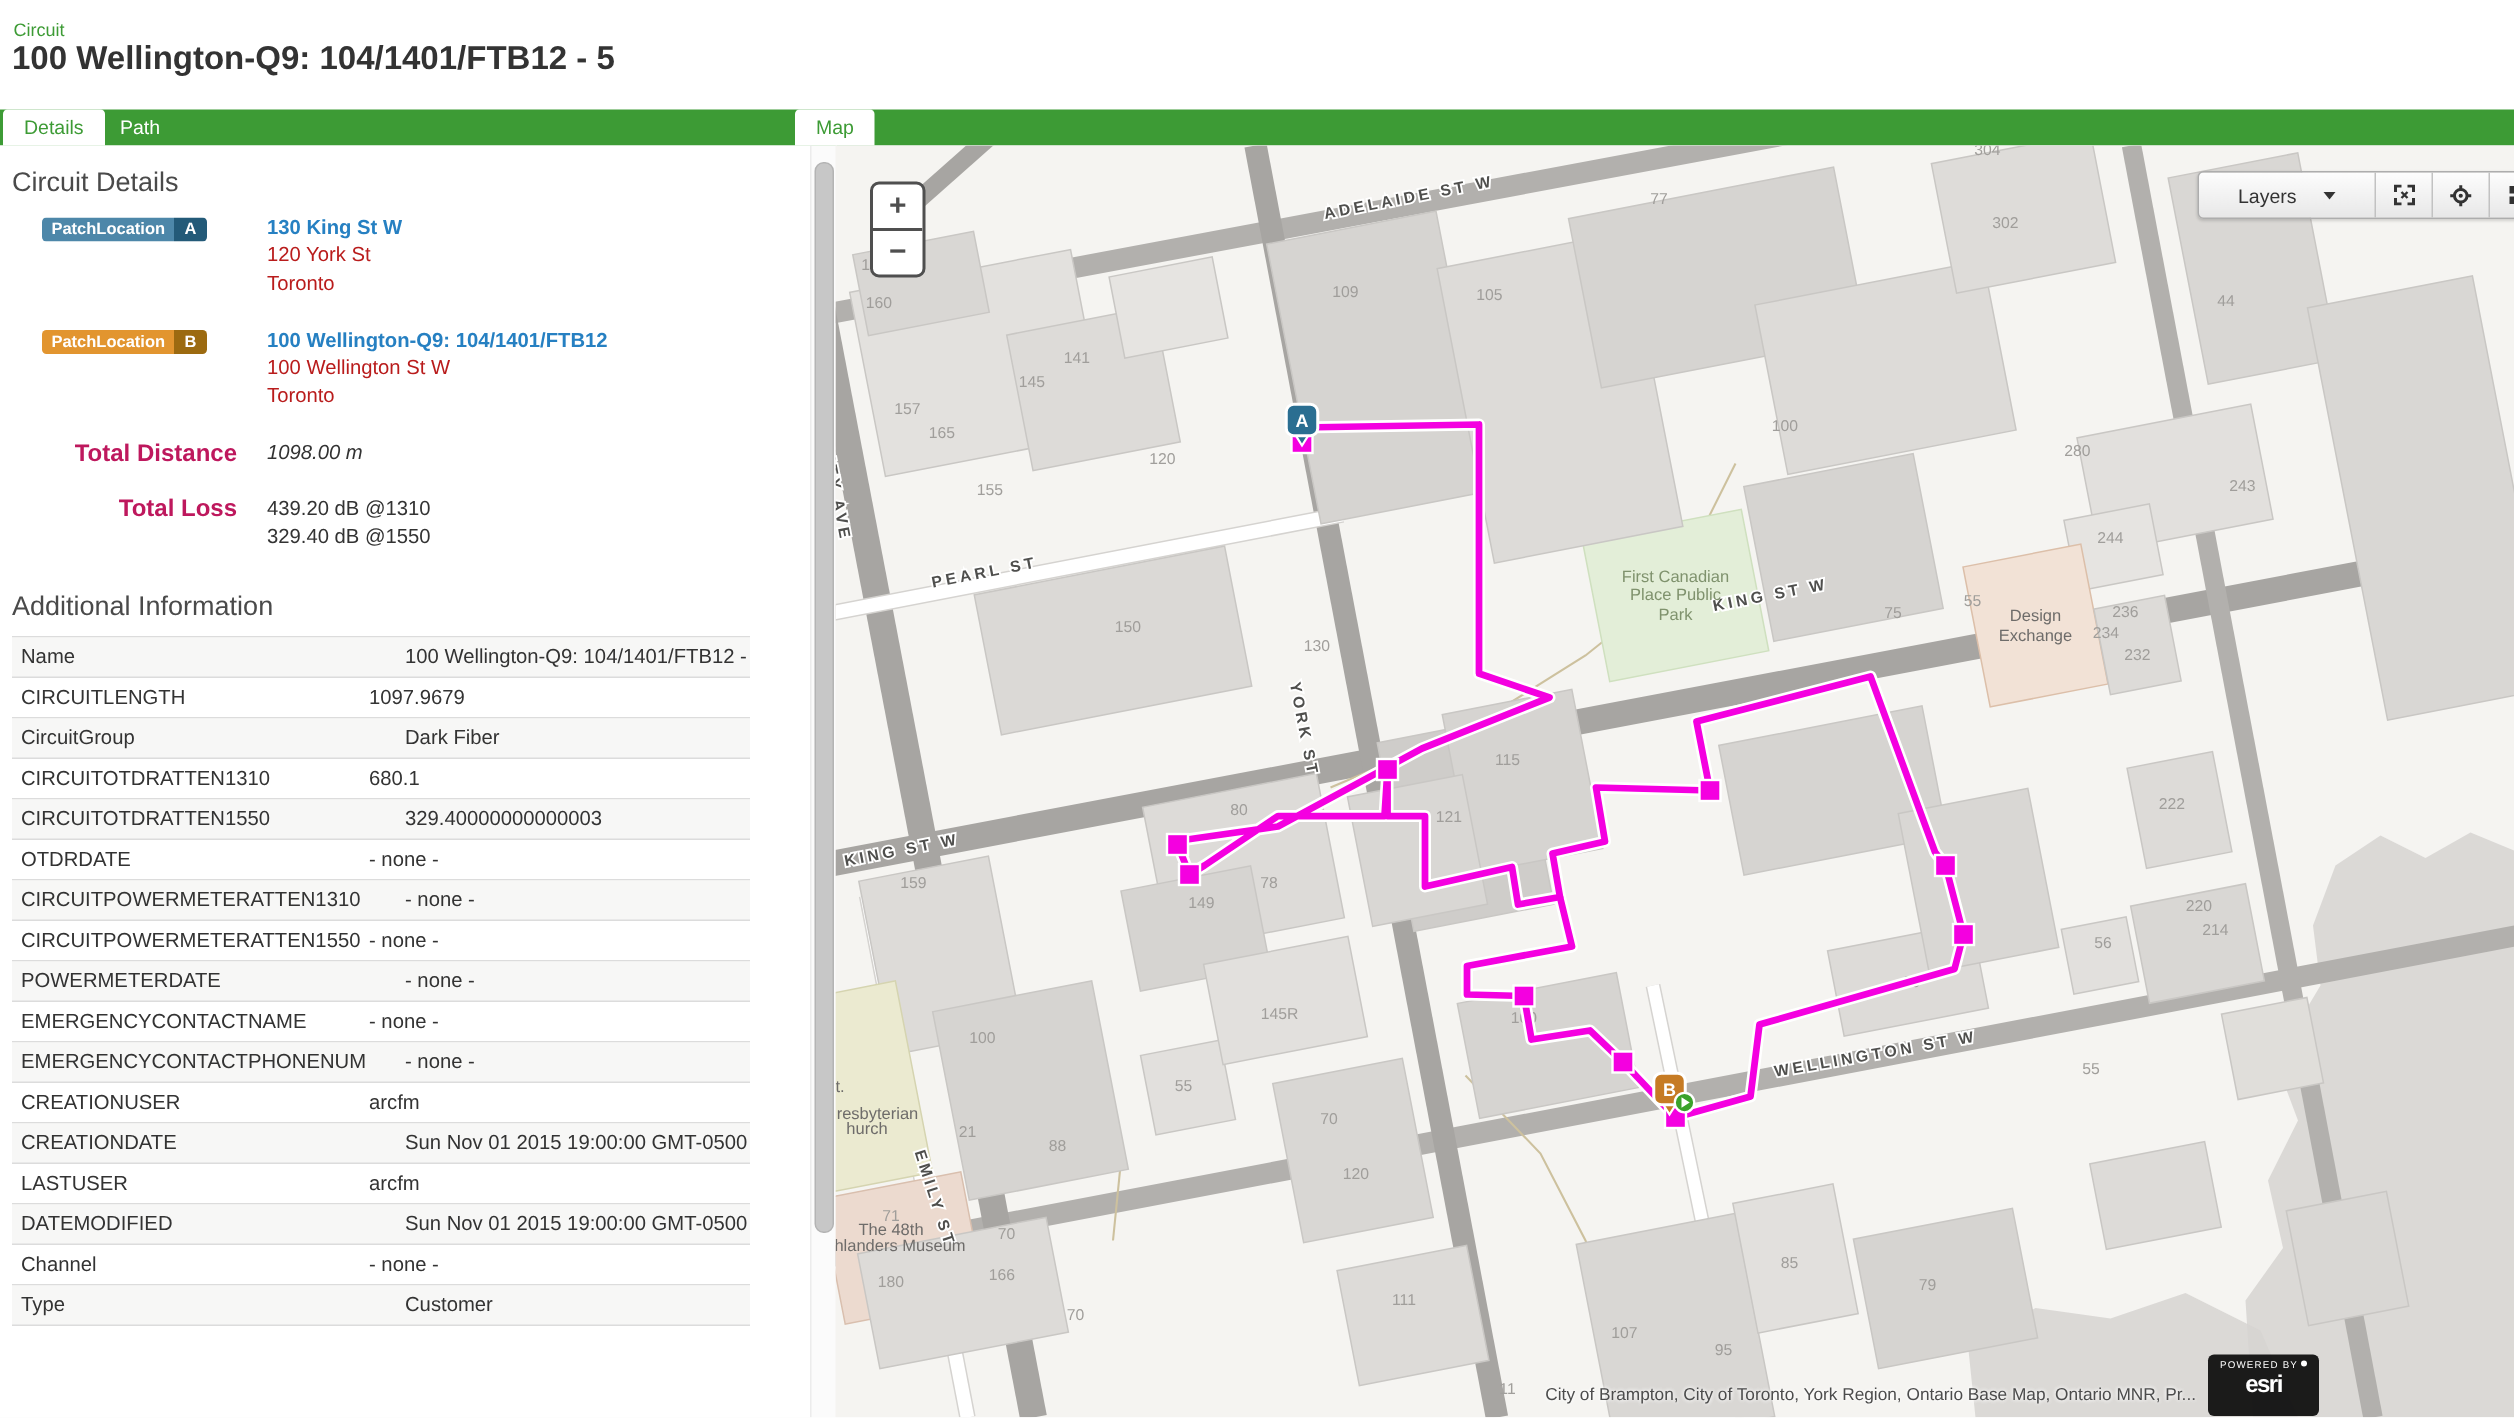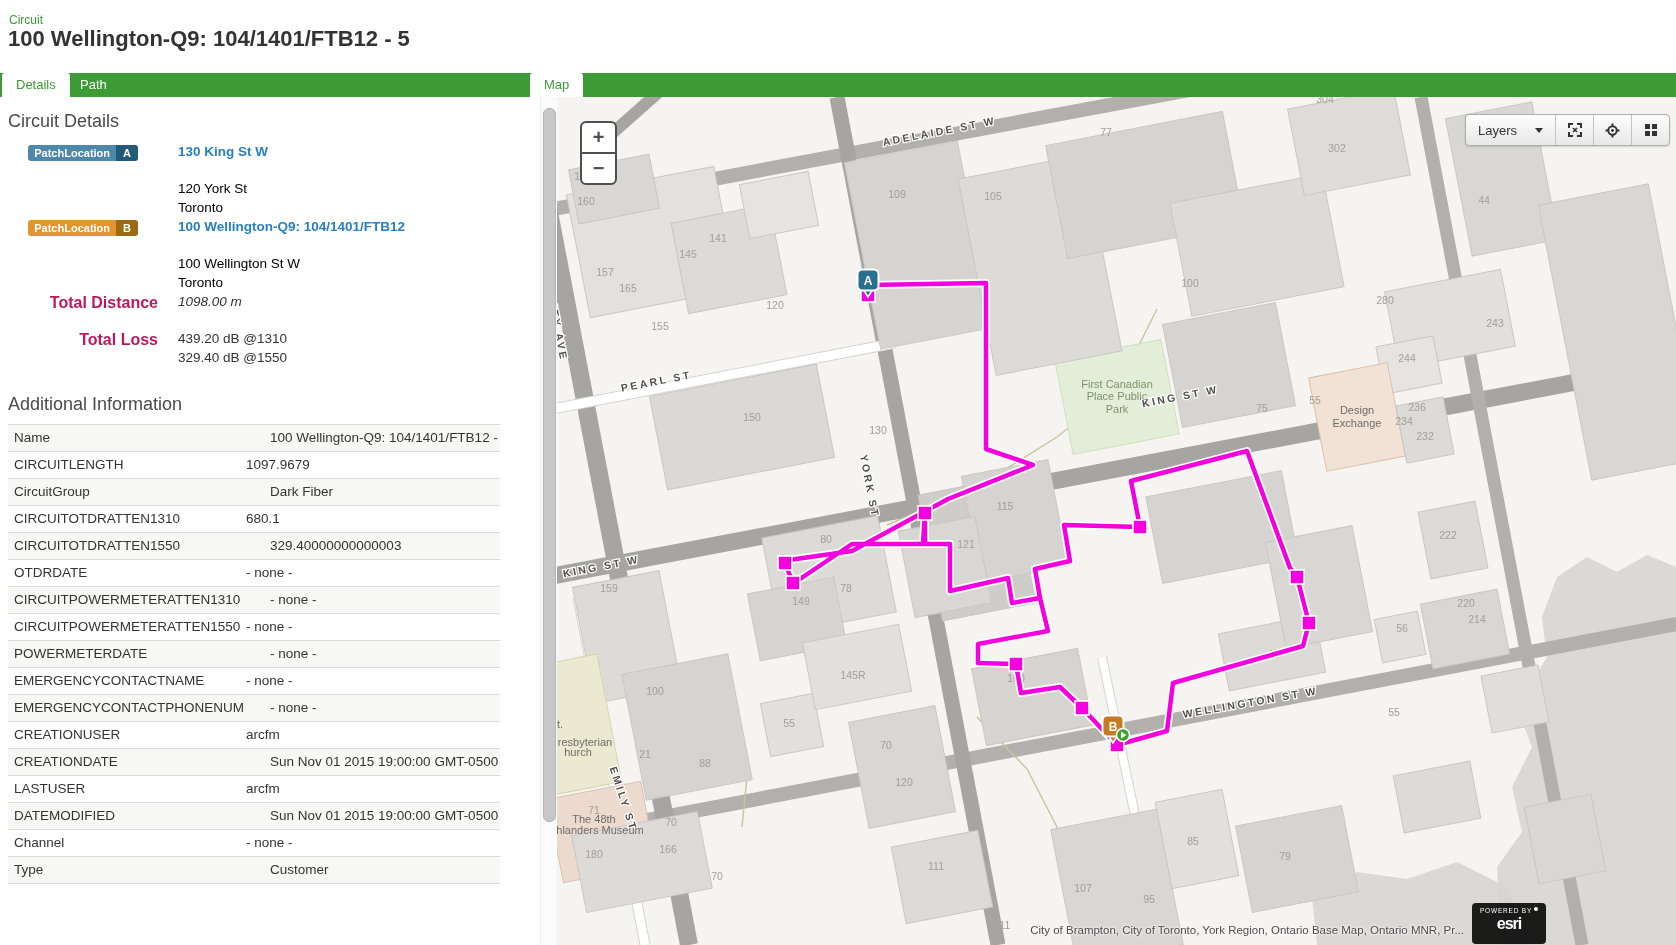"Layers" #layers-btn { padding: 0 12px -> 0 26px }
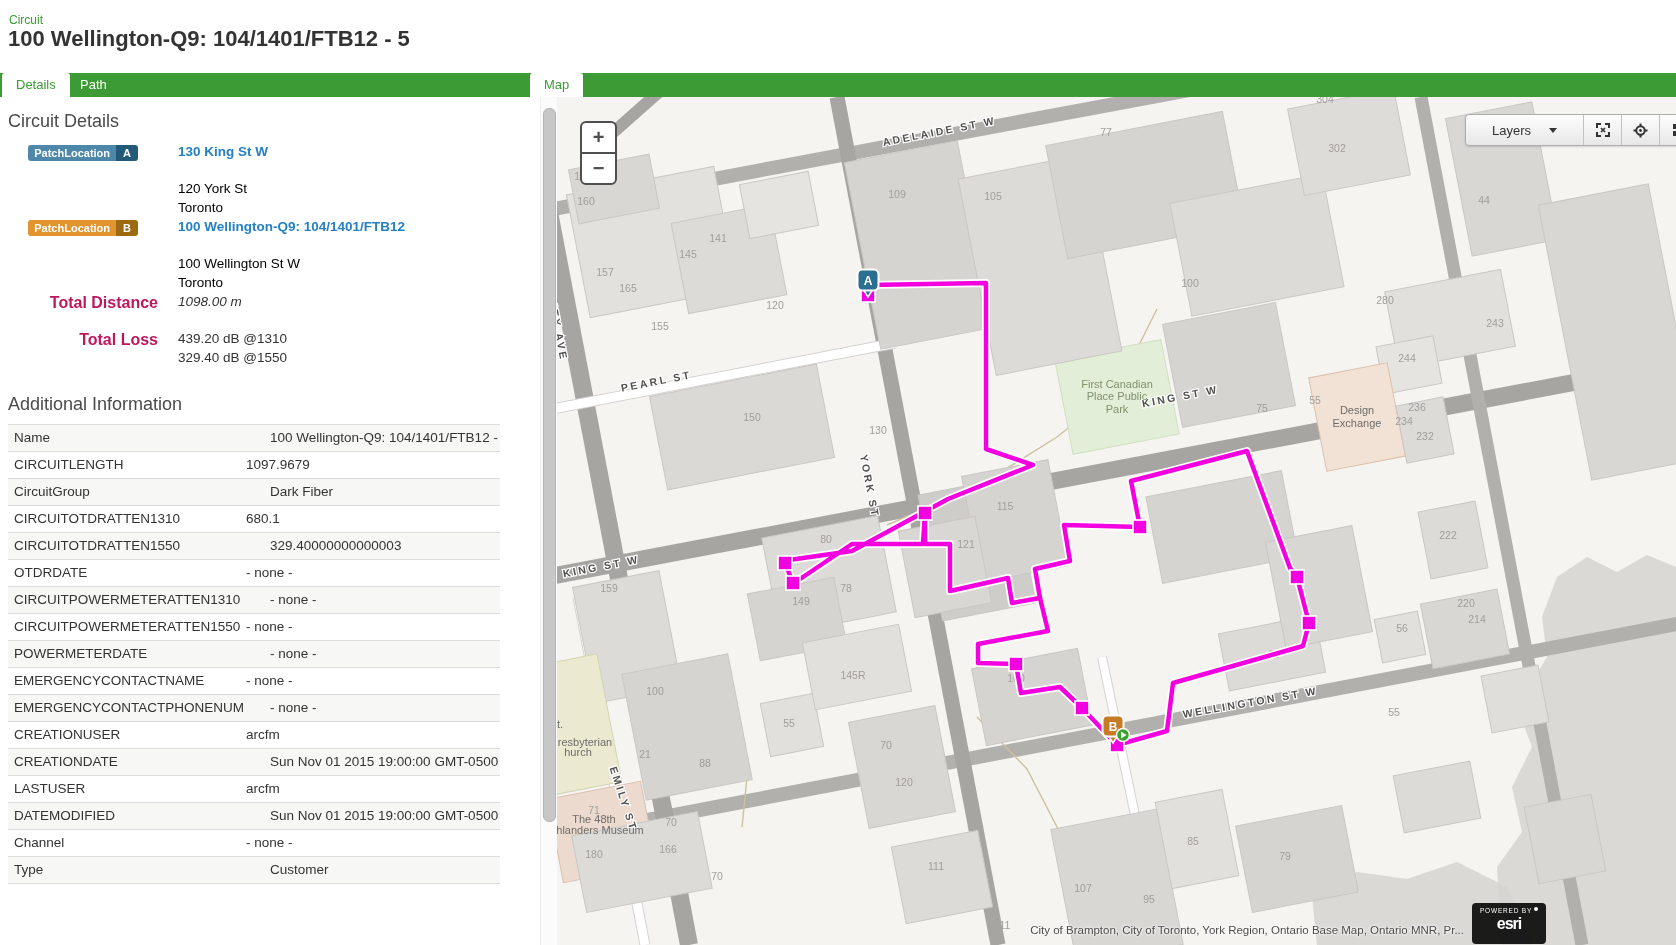"120 York St" .loc-line { color: #000000 -> #b91c1c; margin-top: 19px -> none }
